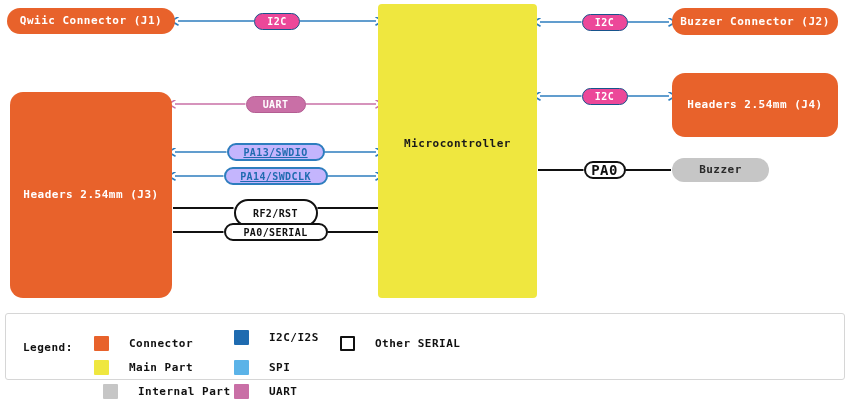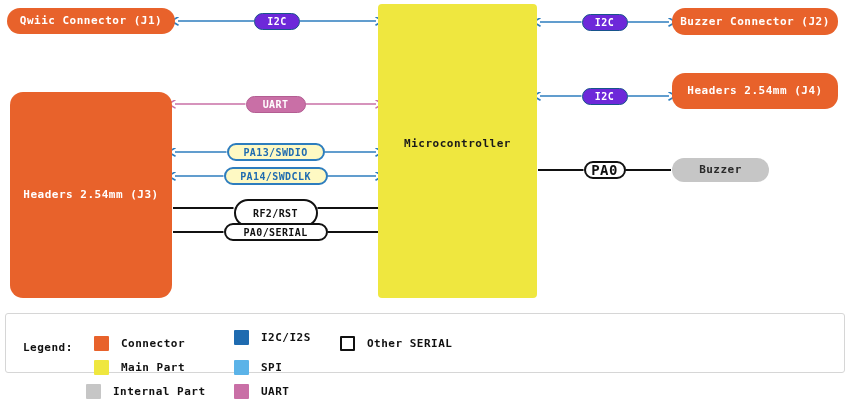"I2C" .pill.i2c { background: #6d28d9 -> #ec4899 }
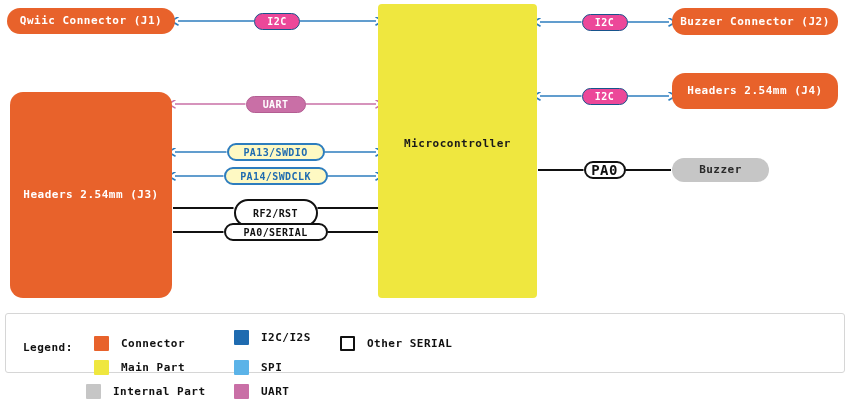"Headers 2.54mm (J4)" div.blk { height: 36px -> 64px }
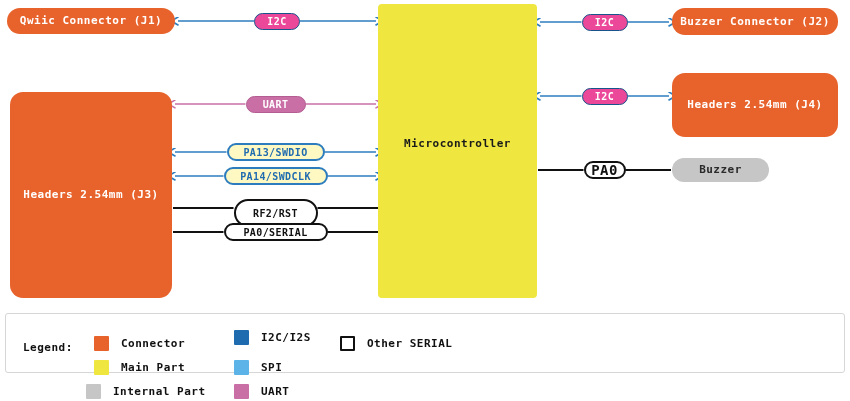"PA13/SWDIO" .pill.spi-out { background: #fef9c3 -> #c4b5fd; text-decoration: none -> underline }
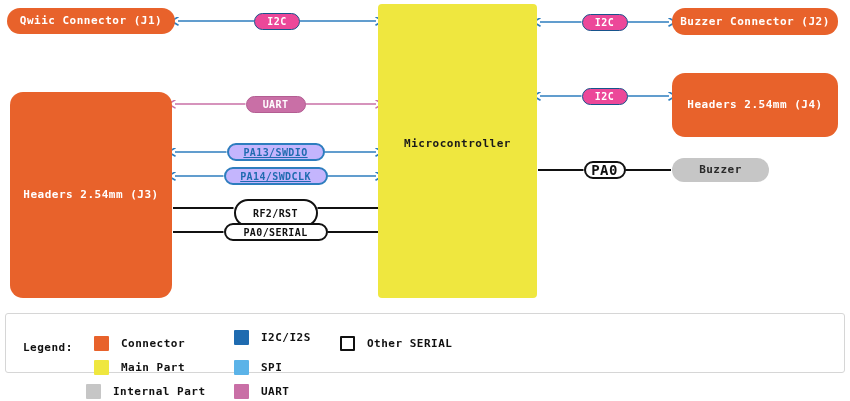"Legend:" #legend { height: 60px -> 67px }
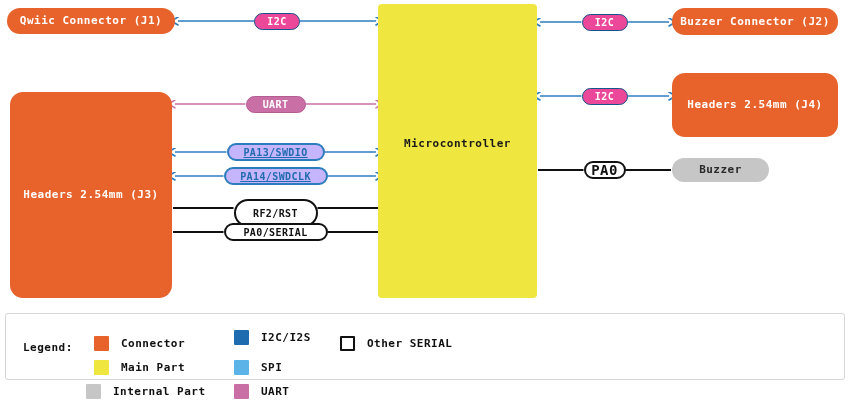"Connector" .lg-item { gap: 12px -> 20px }
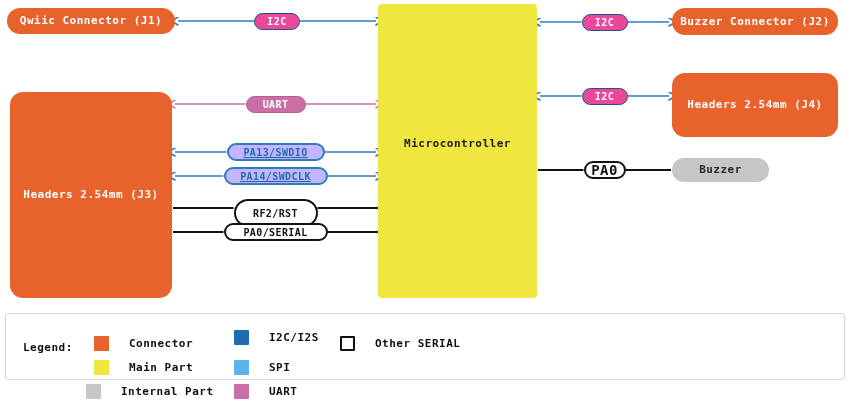"Internal Part" div.lg-item { left: 80px -> 97px }
